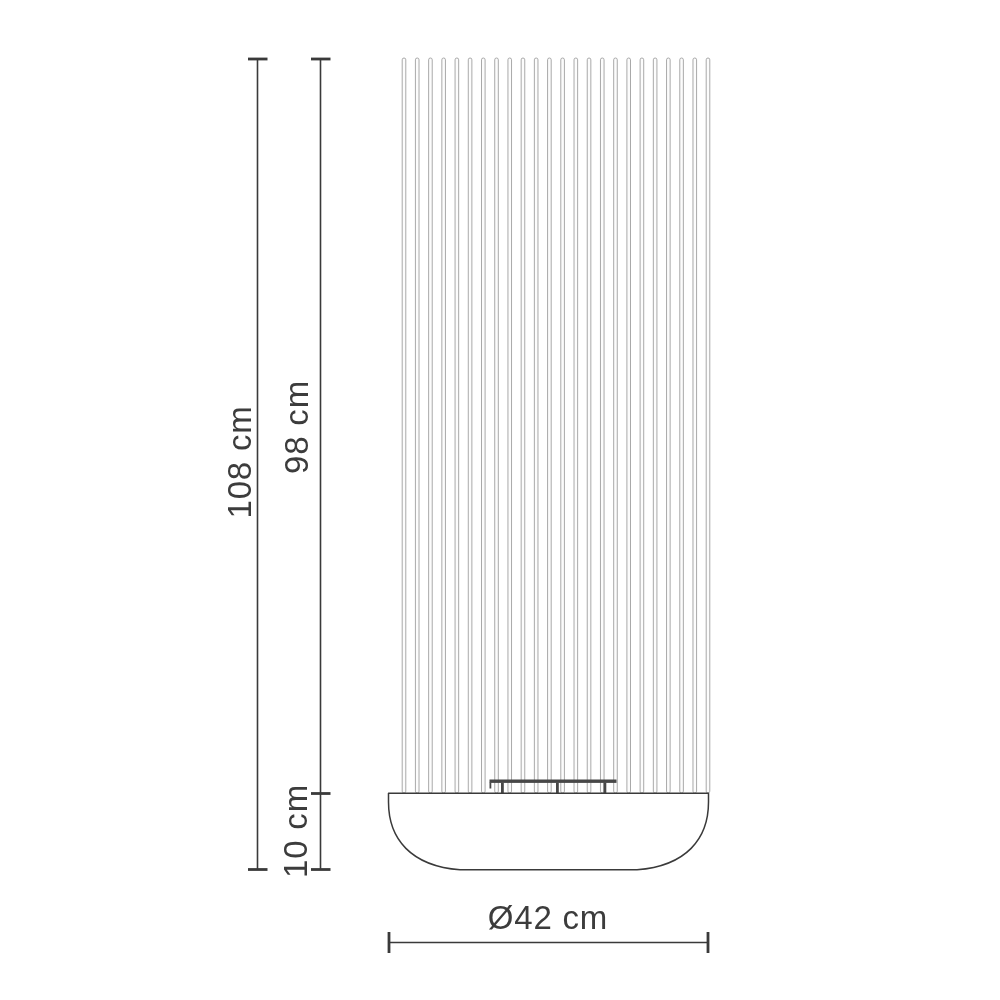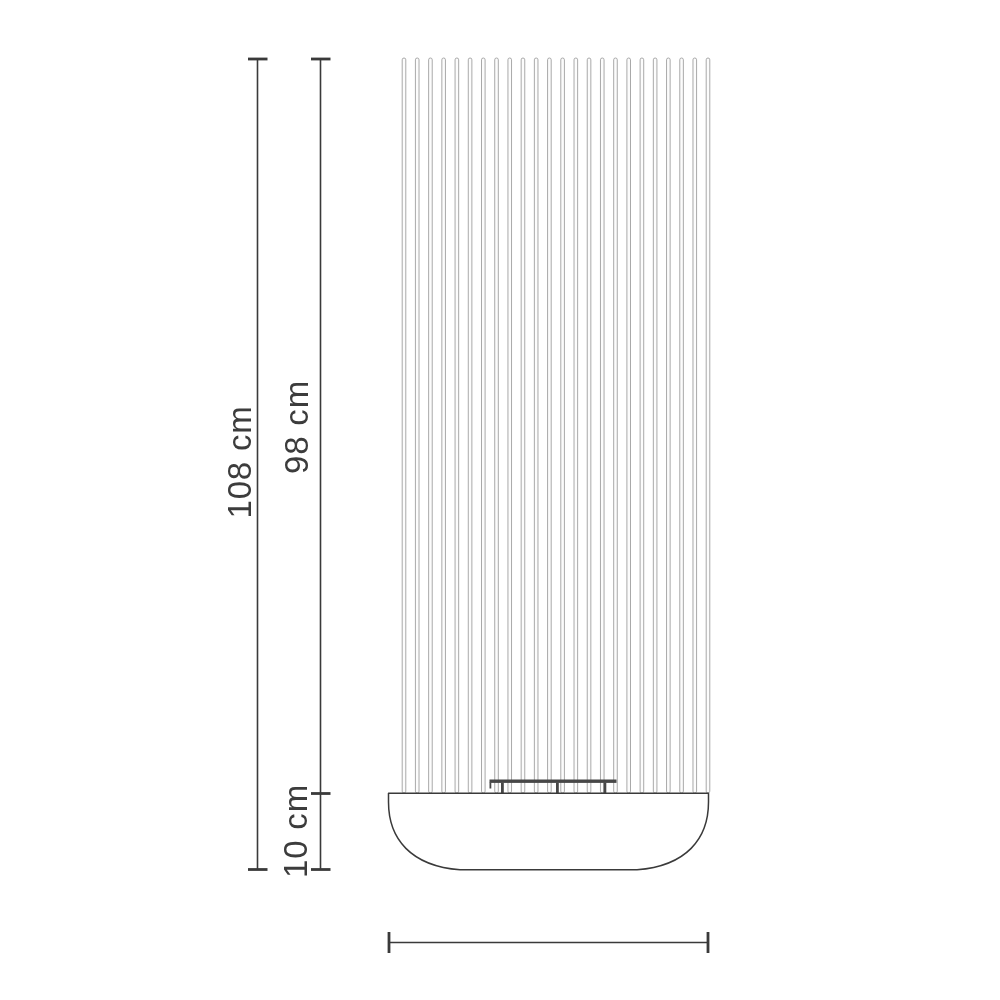"Ø42 cm" div.dim-label { html: none -> <div>Ø42 cm</div> }
